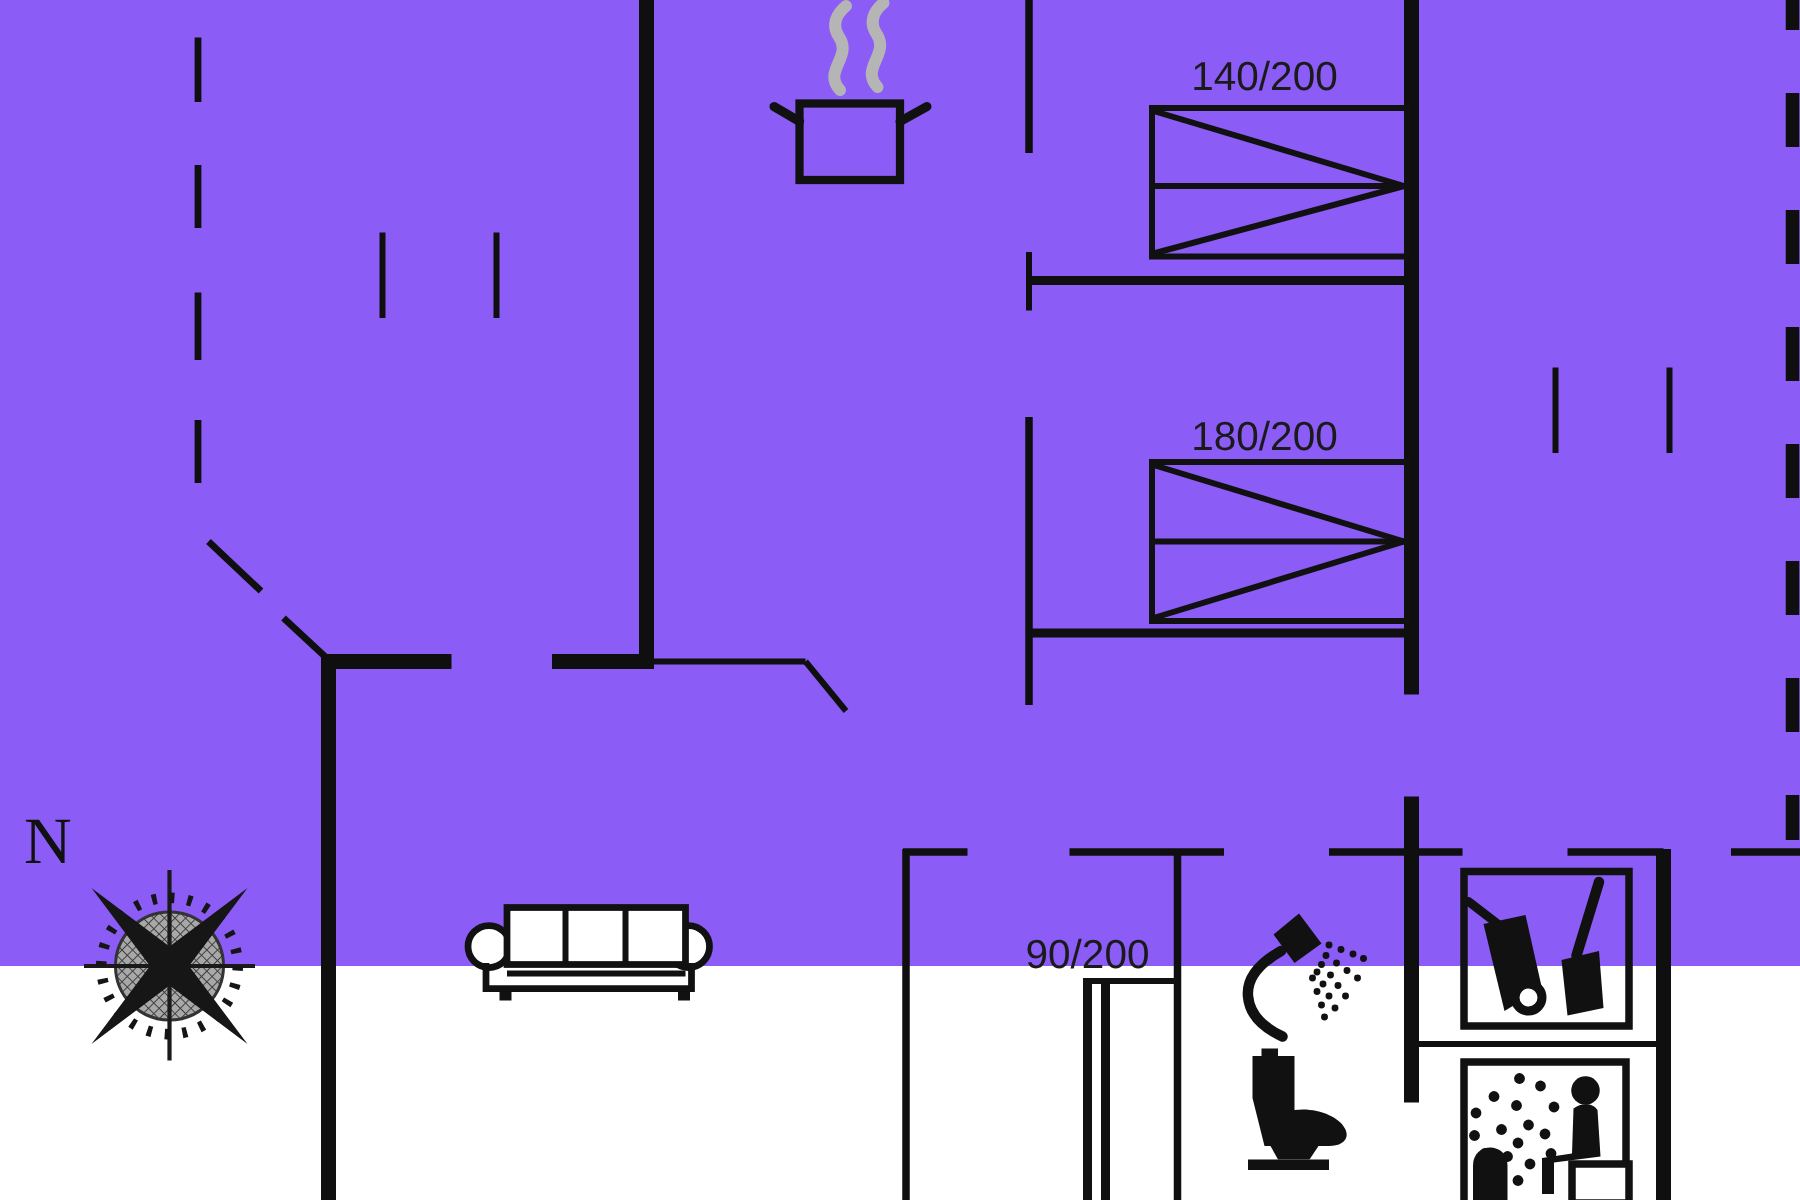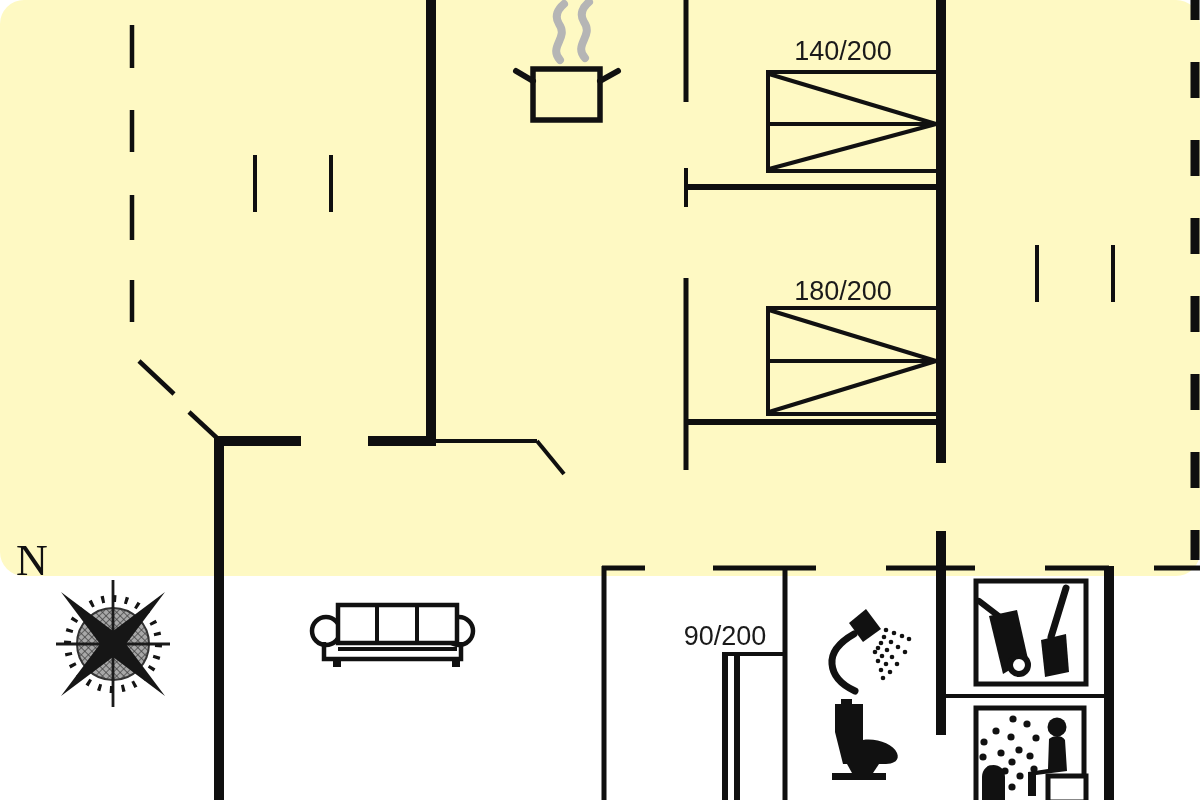"140/200" .plan-wrap { background: #fef9c3 -> #8b5cf6; border-radius: 24px -> none; height: 576px -> 644px }
